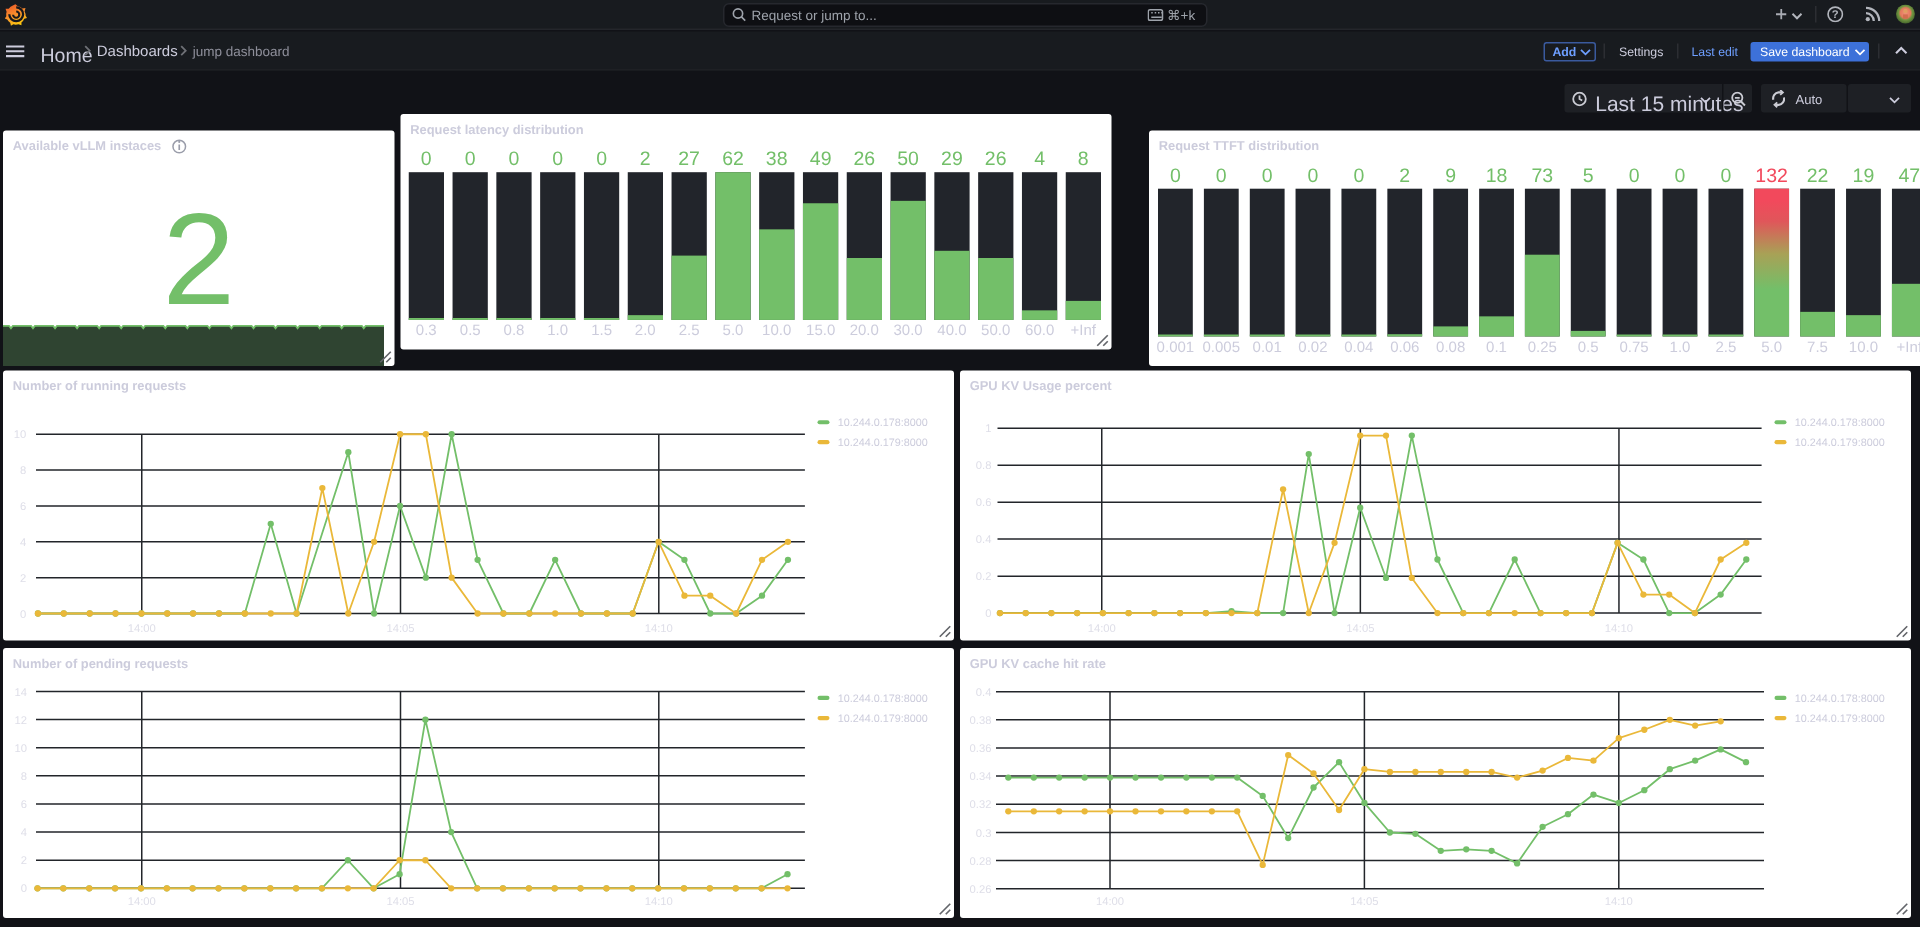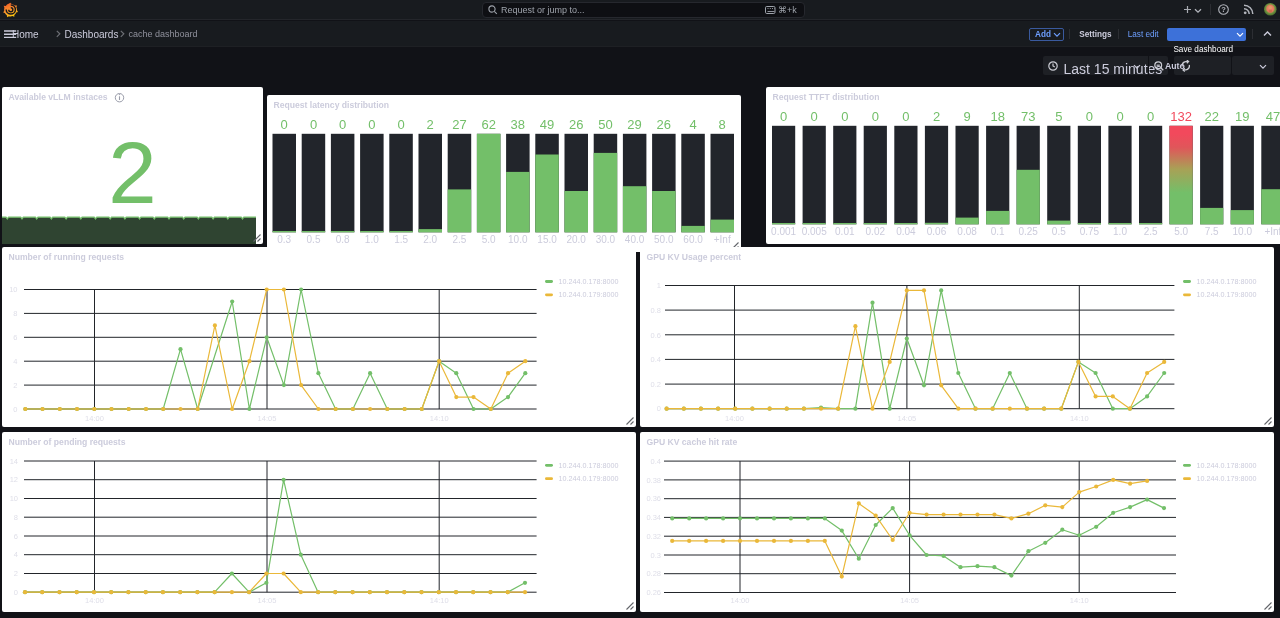"Home" div.txt { font-size: 10px -> 13px; left: 12px -> 27px }
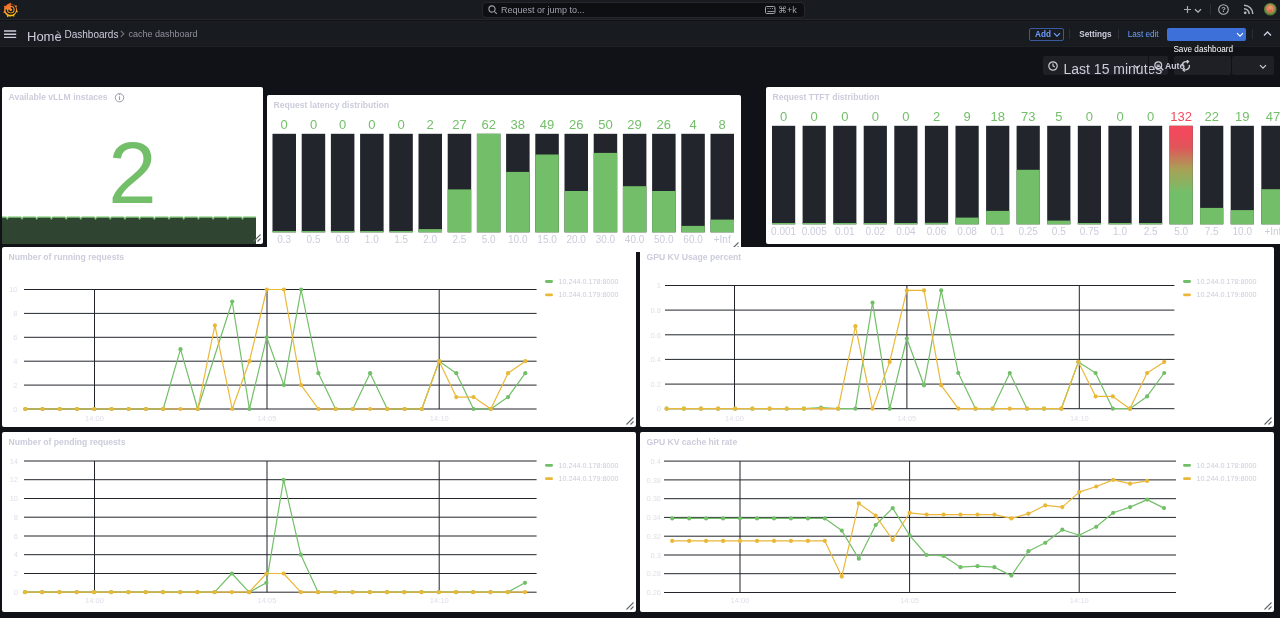"cache dashboard" div.txt { text: cache -> jump }
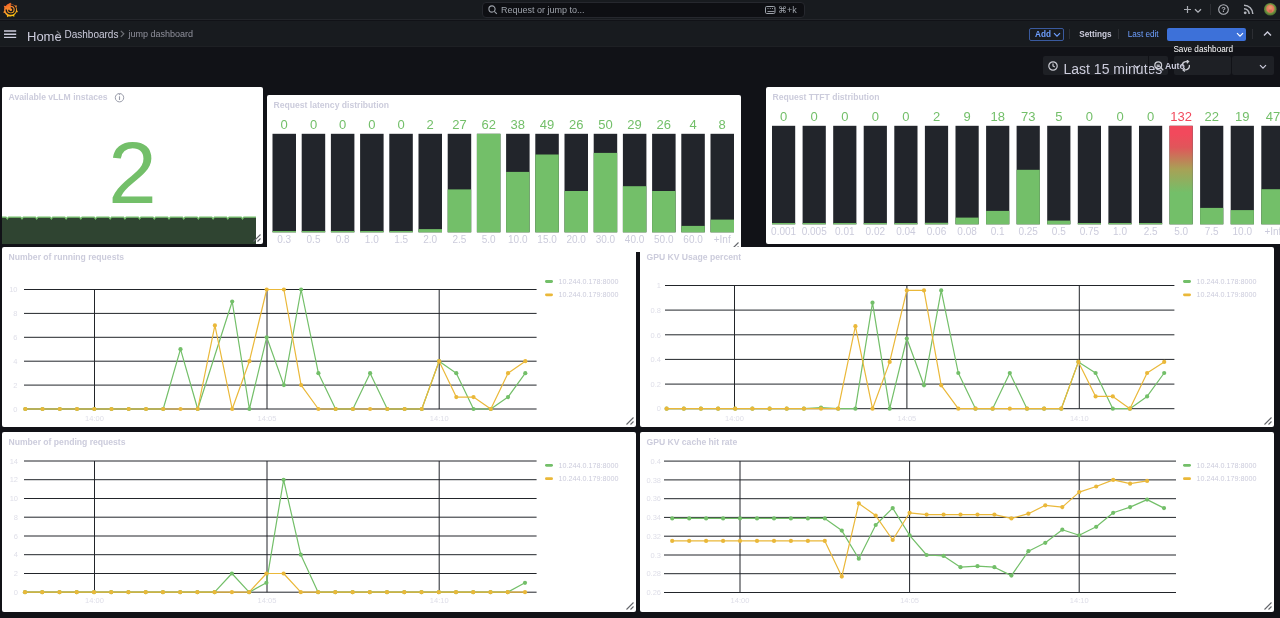"Settings" div.txt { font-weight: 700 -> 400 }
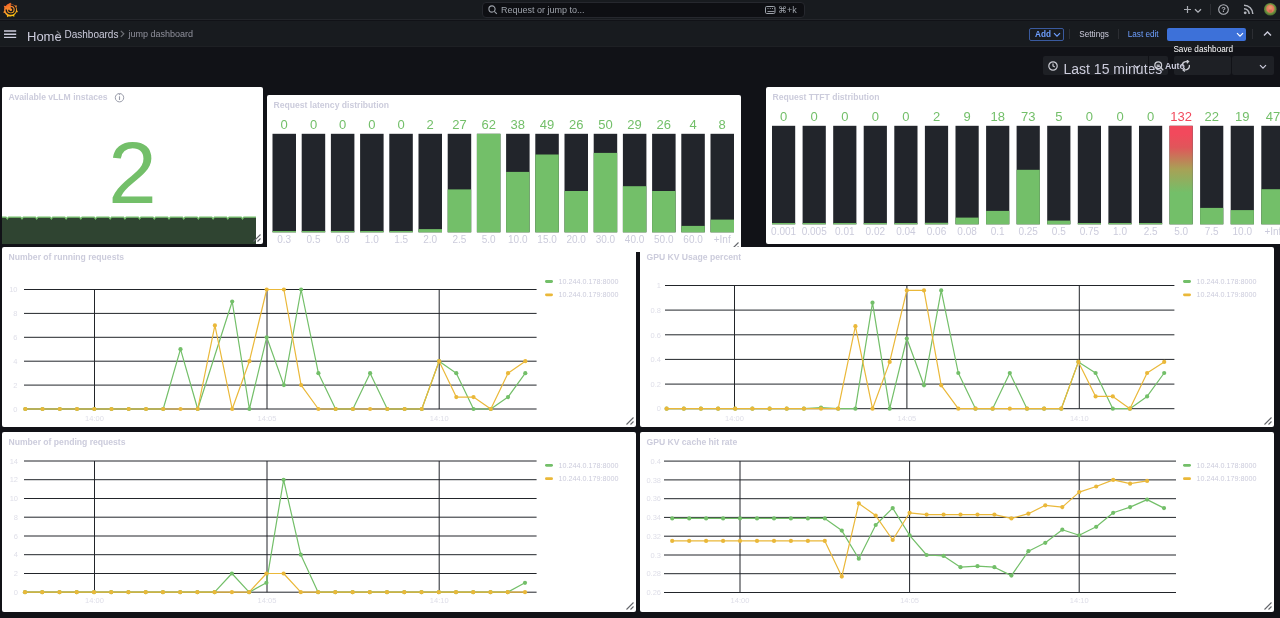"Save dashboard" div.txt { top: 45px -> 30px }
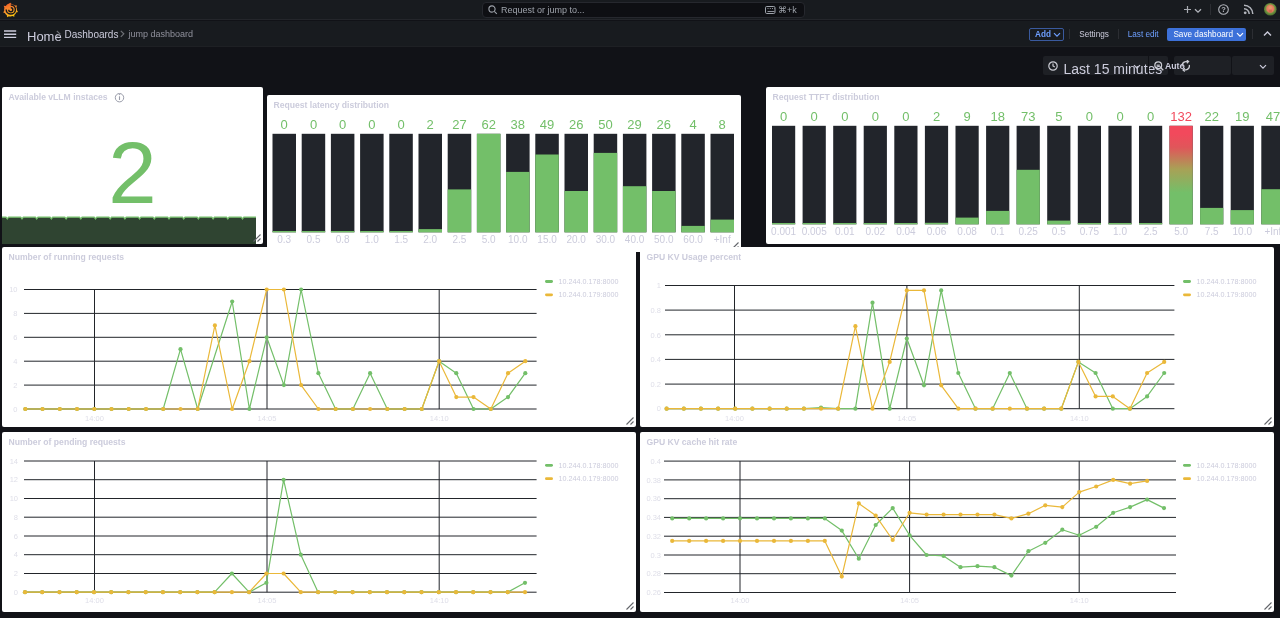"Auto" div.txt { font-weight: 700 -> 400; left: 1165px -> 1197px }
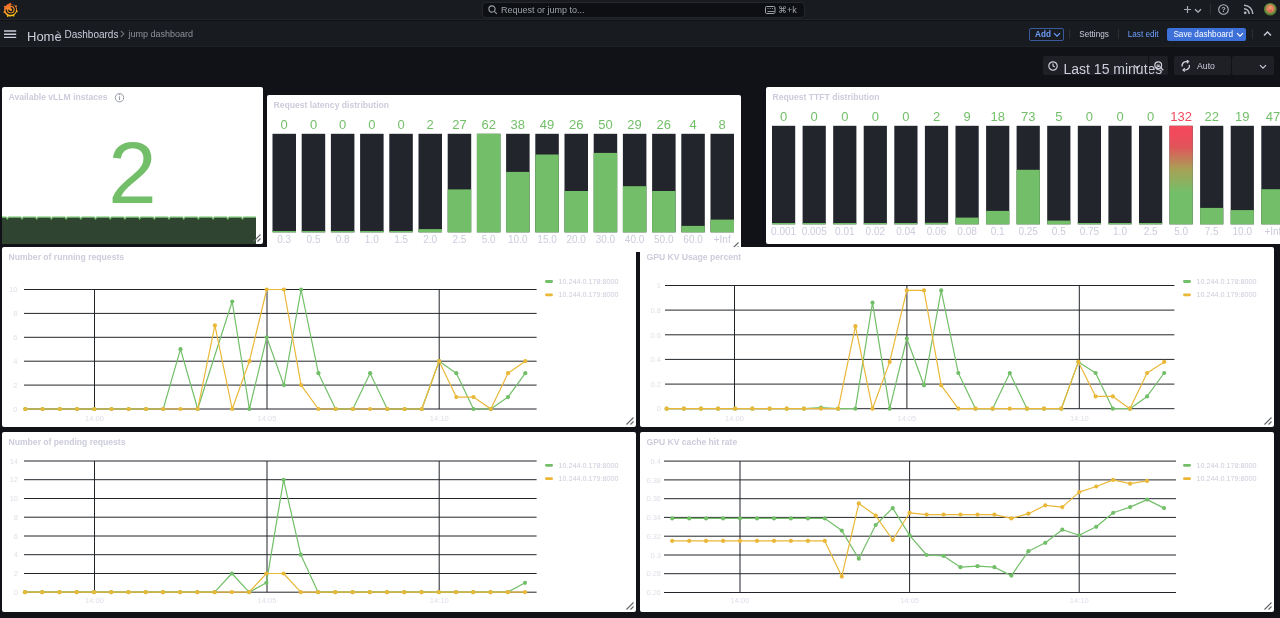"Request latency distribution" div.panel { top: 95px -> 76px }
